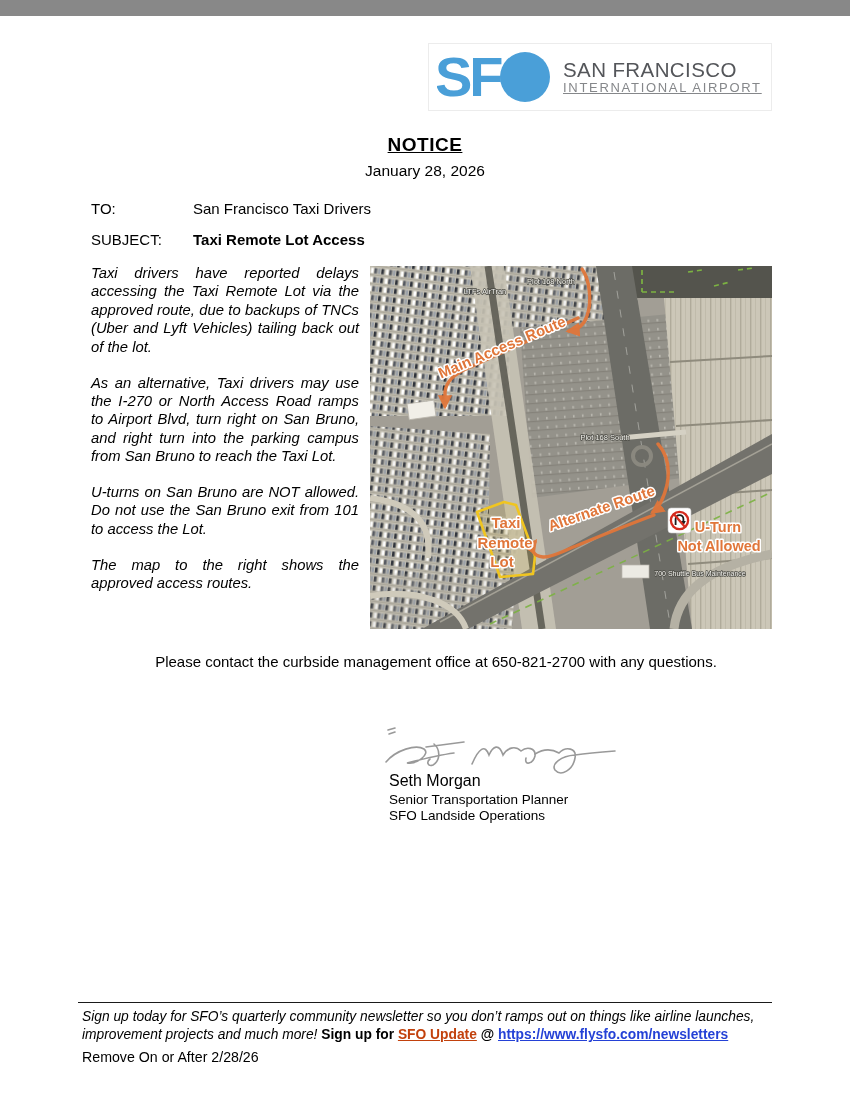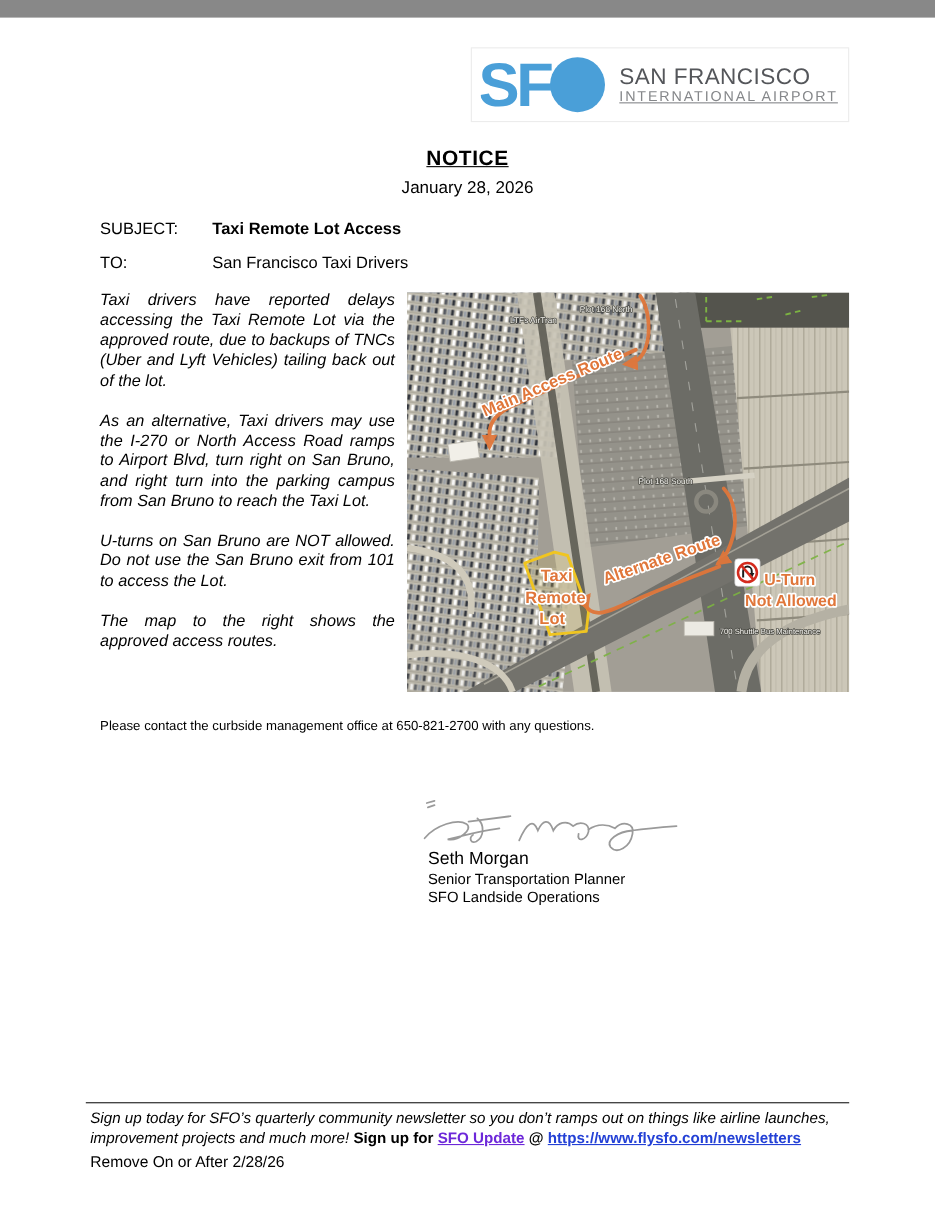"SUBJECT:" div.meta-row { order: before "TO:" -> after "TO:" }
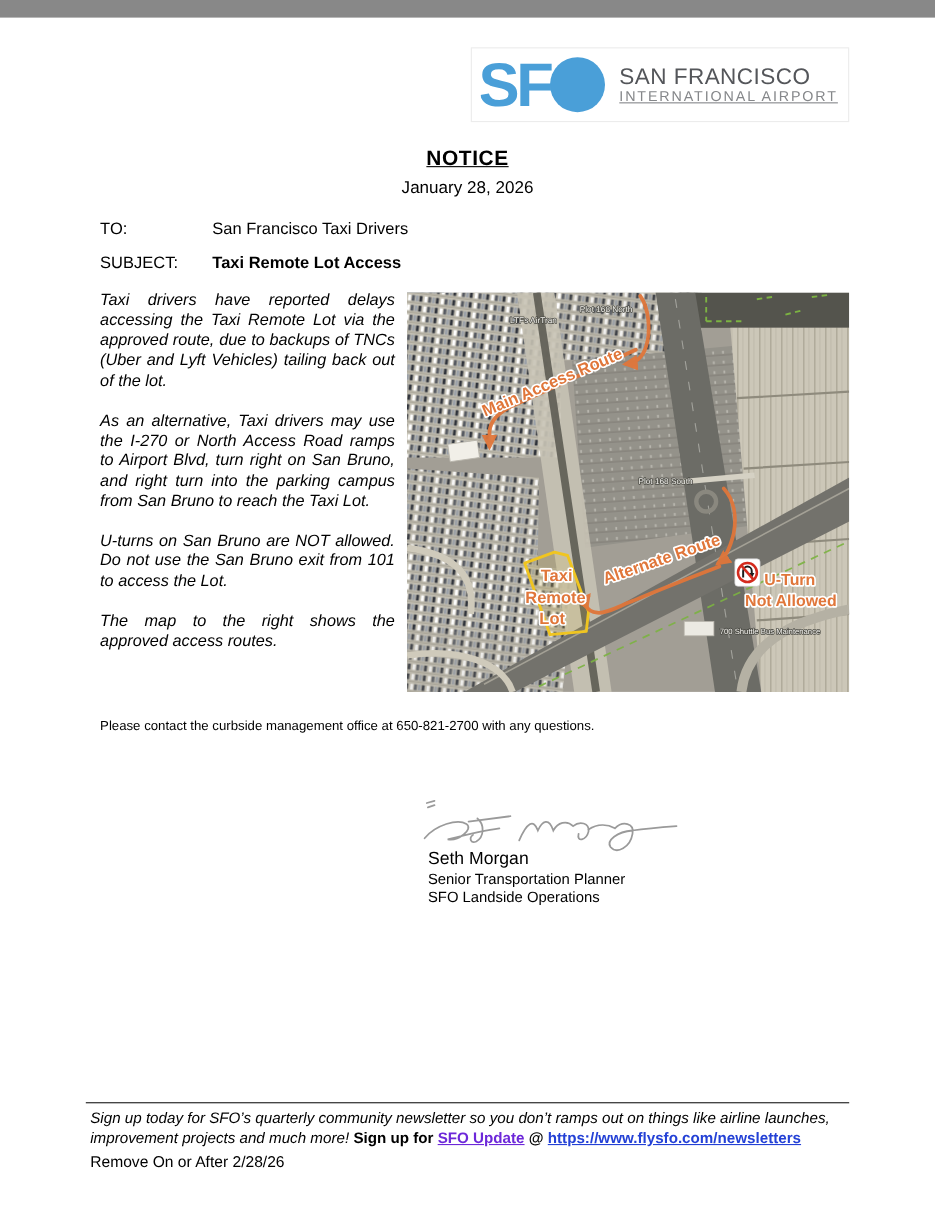"Please contact the curbside management" .contact-line { font-size: 12px -> 15px; text-align: none -> center }
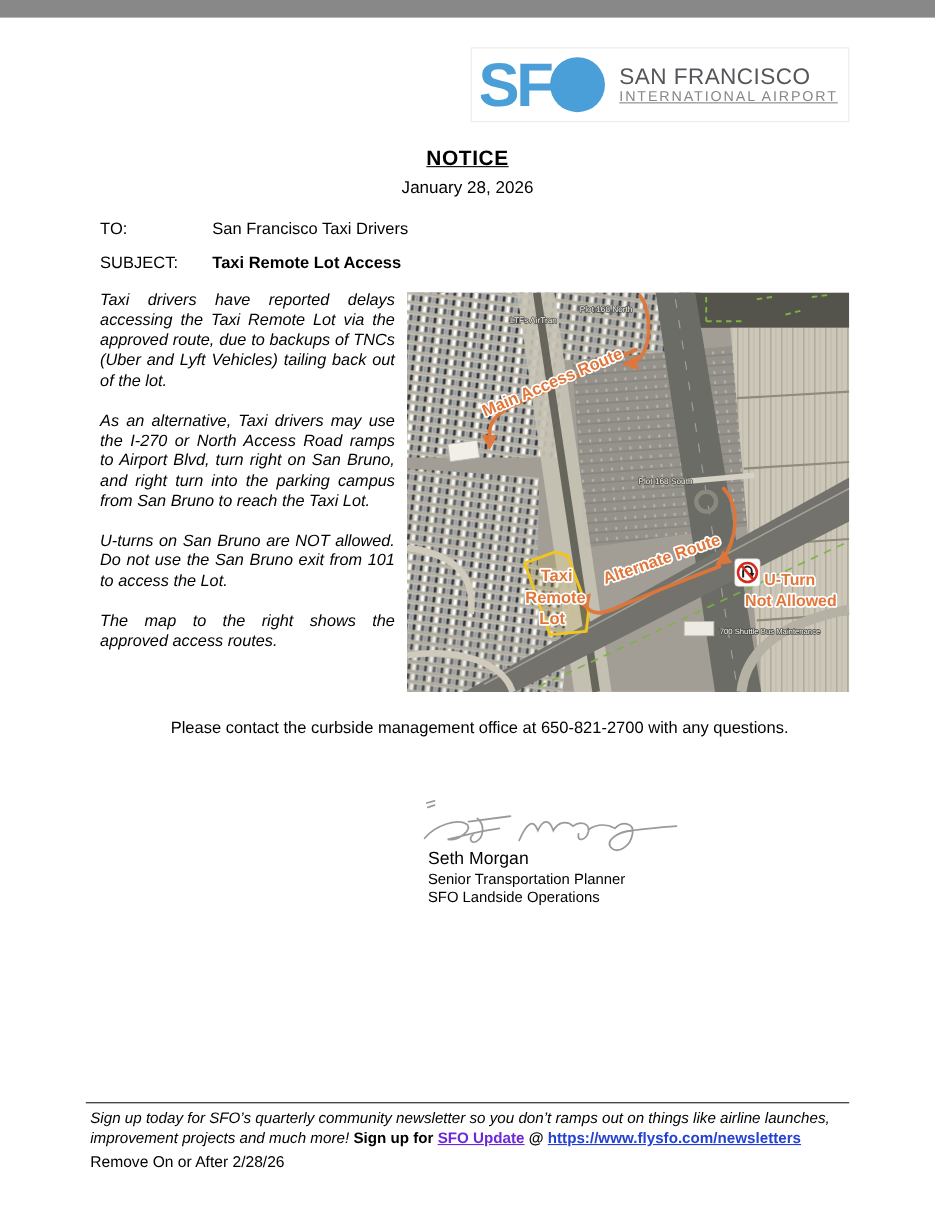"SFO Update" span.lnk { color: #6d28d9 -> #c2410c }
